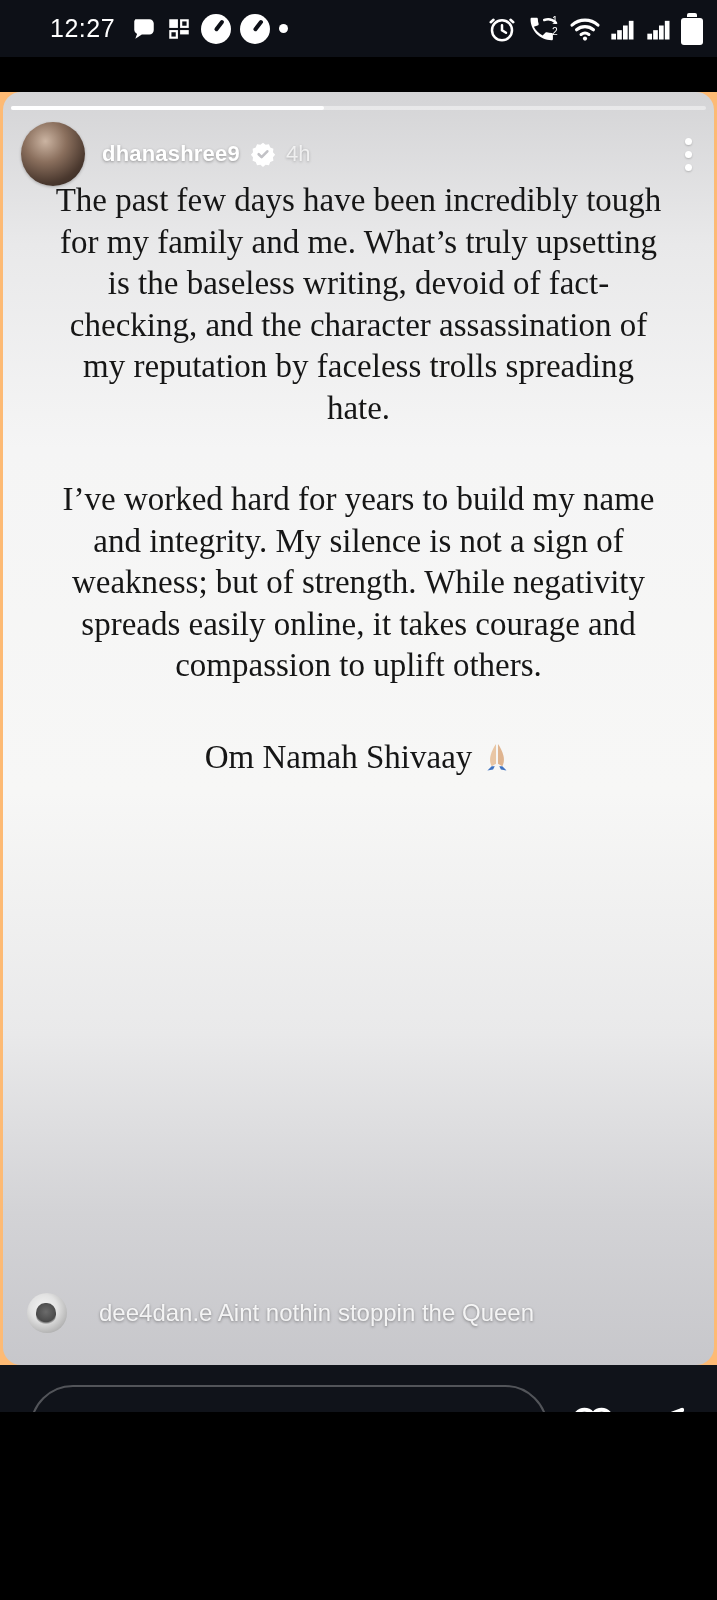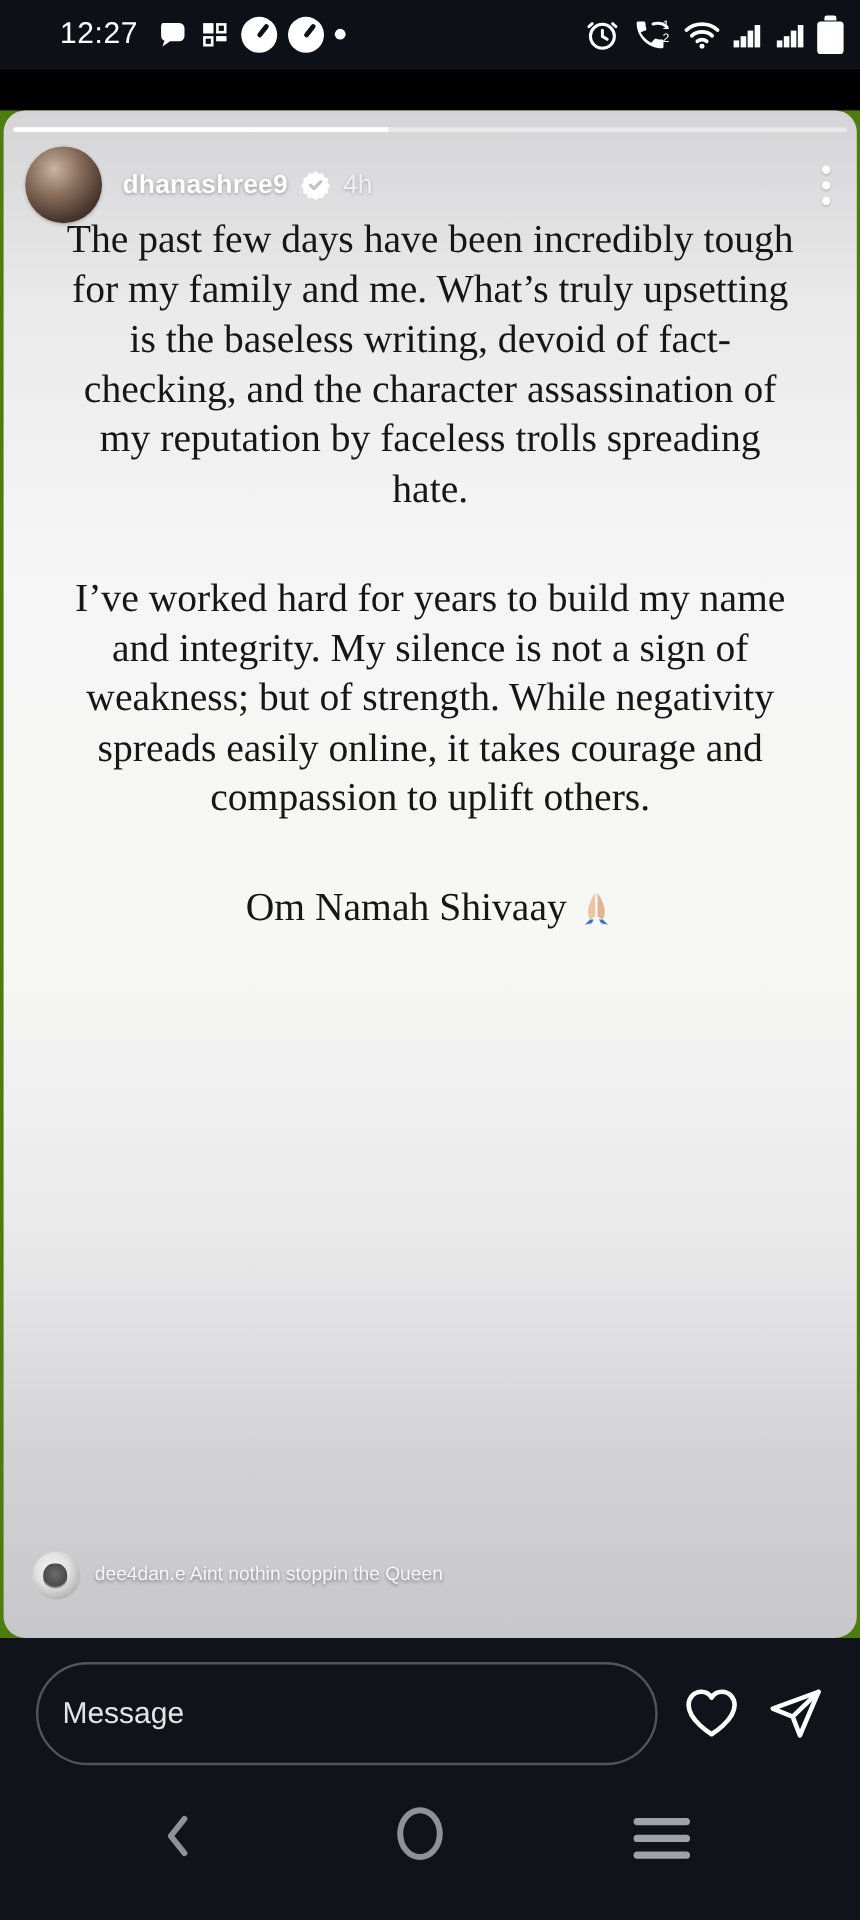"12:27" .phone { background: #4d7c0f -> #fdba74; height: 1600px -> 1412px }
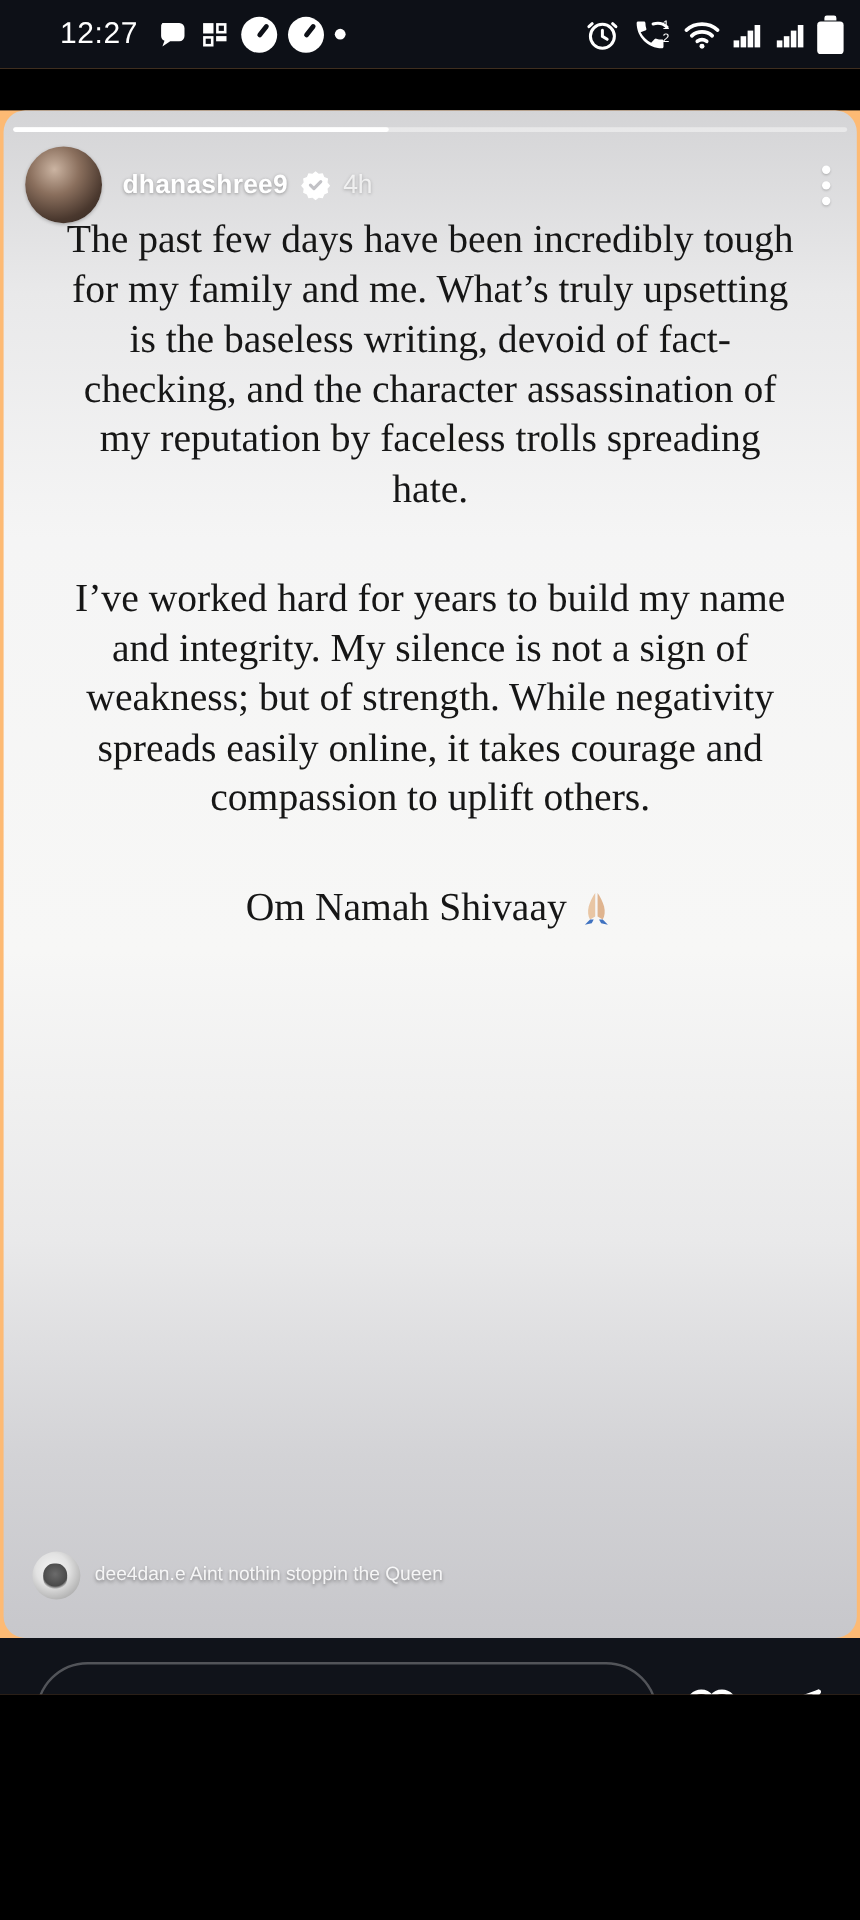"dee4dan.e Aint nothin stoppin the" .music-text { font-size: 16px -> 24px; margin-left: none -> 20px }
